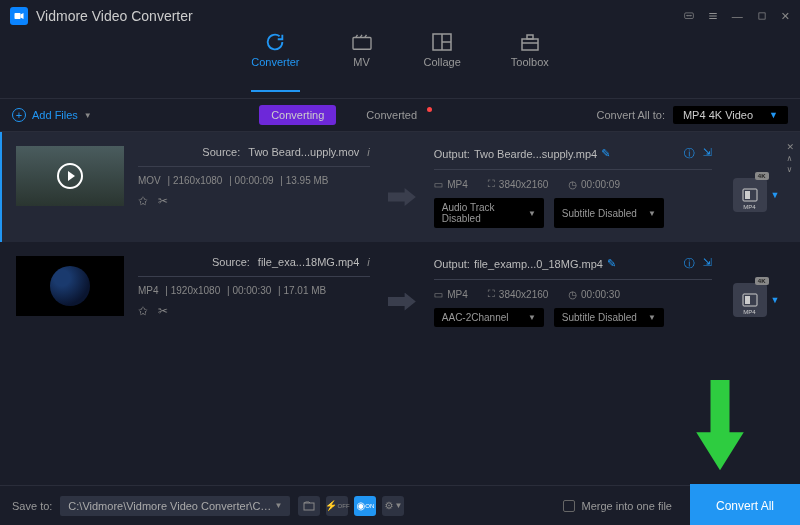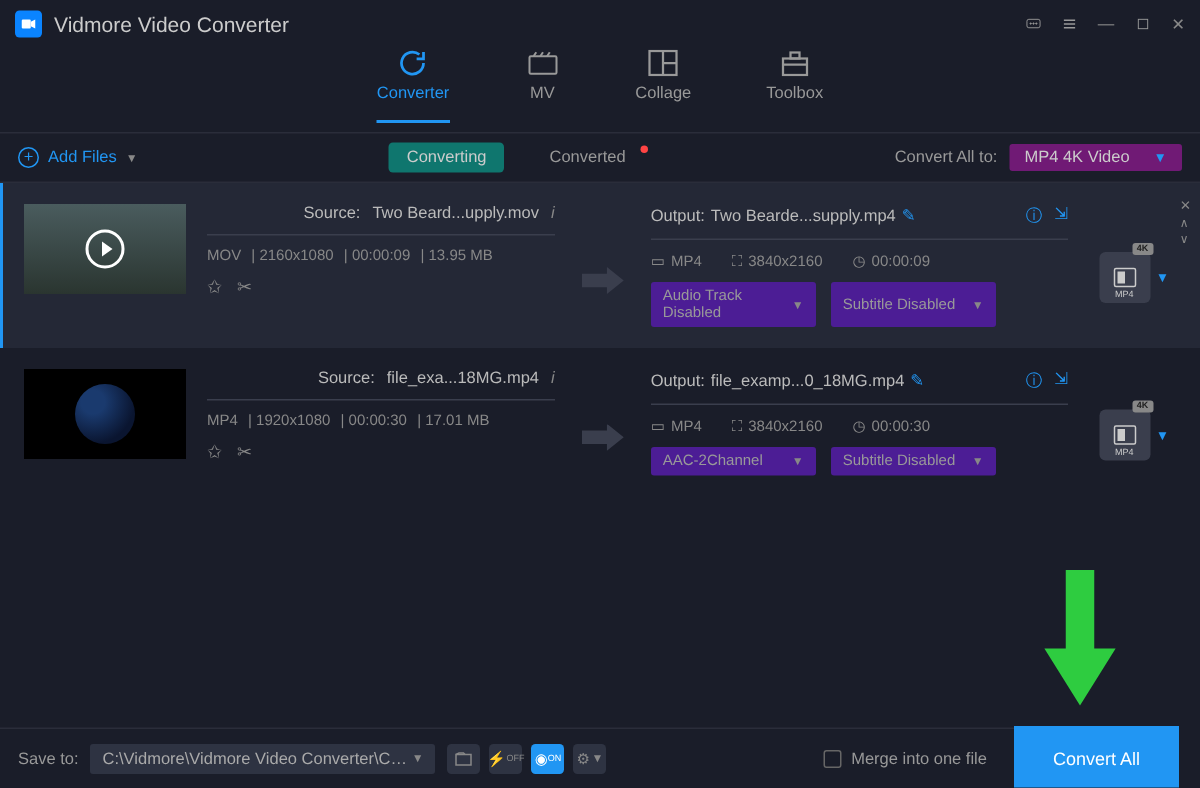"Converter" .tab { padding-bottom: 12px -> 22px }
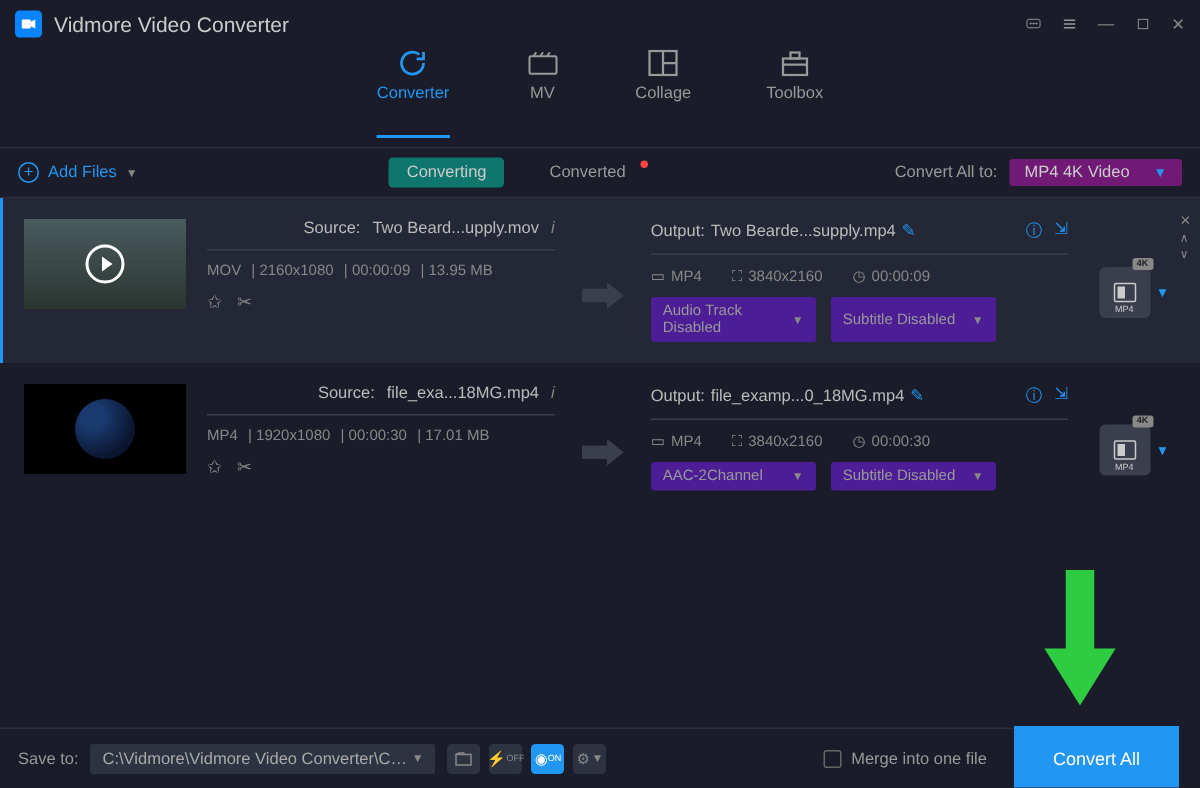"Converting" .subtab.active { background: #0f766e -> #6d28d9 }
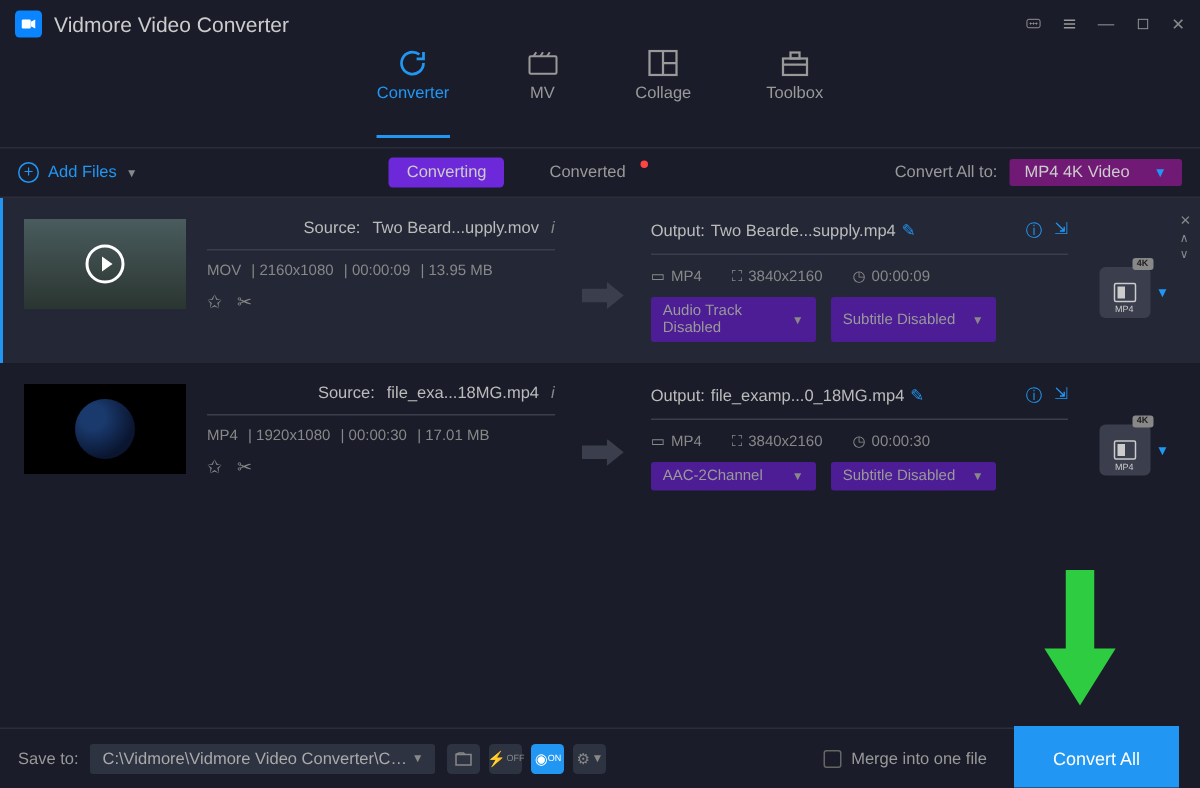"MP4 4K Video" .dropdown { background: #701a75 -> #000000 }
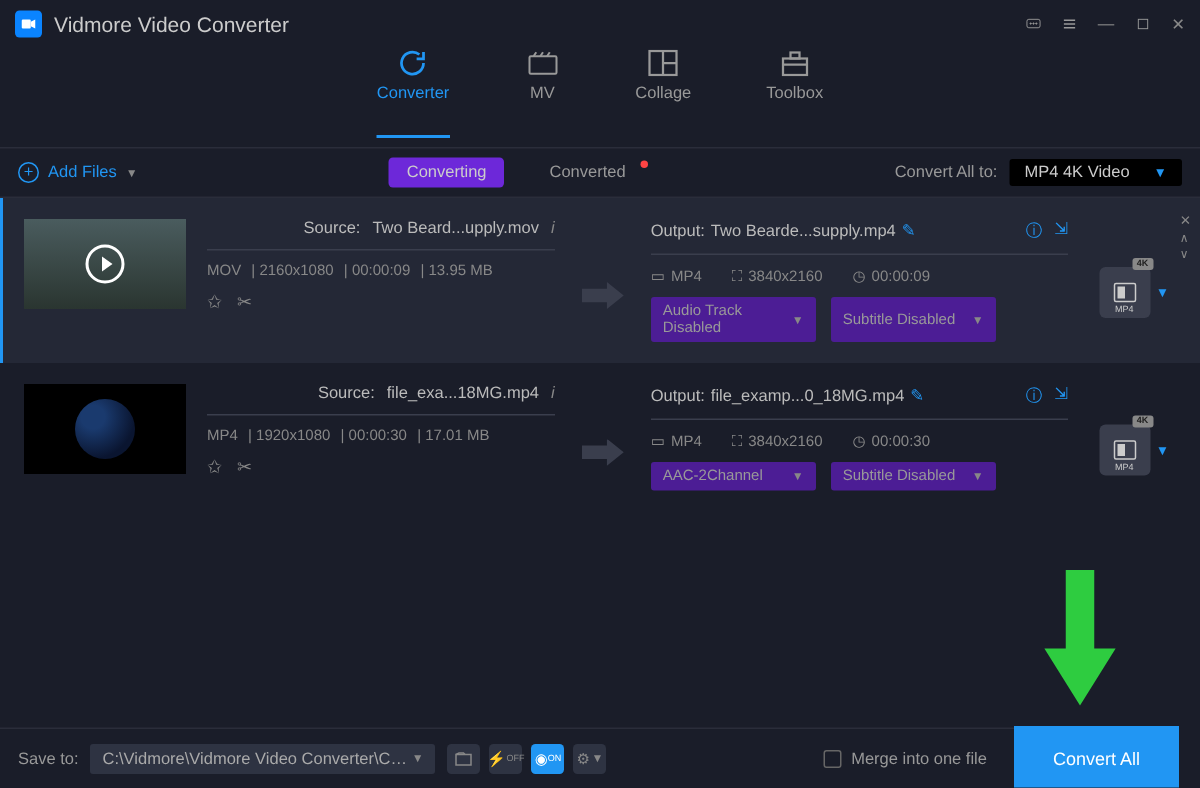"Audio Track Disabled" .sel { background: #4c1d95 -> #000000 }
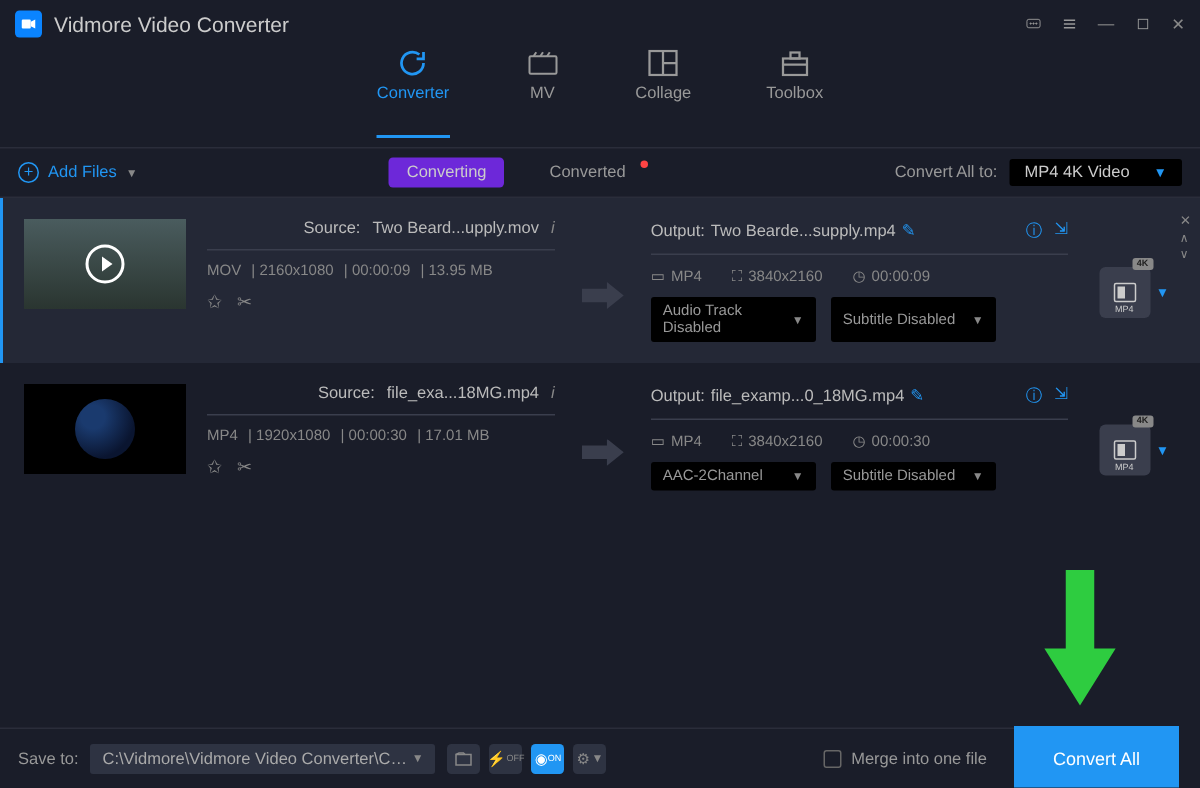"Save to:" .footer { right: 14px -> 0 }
